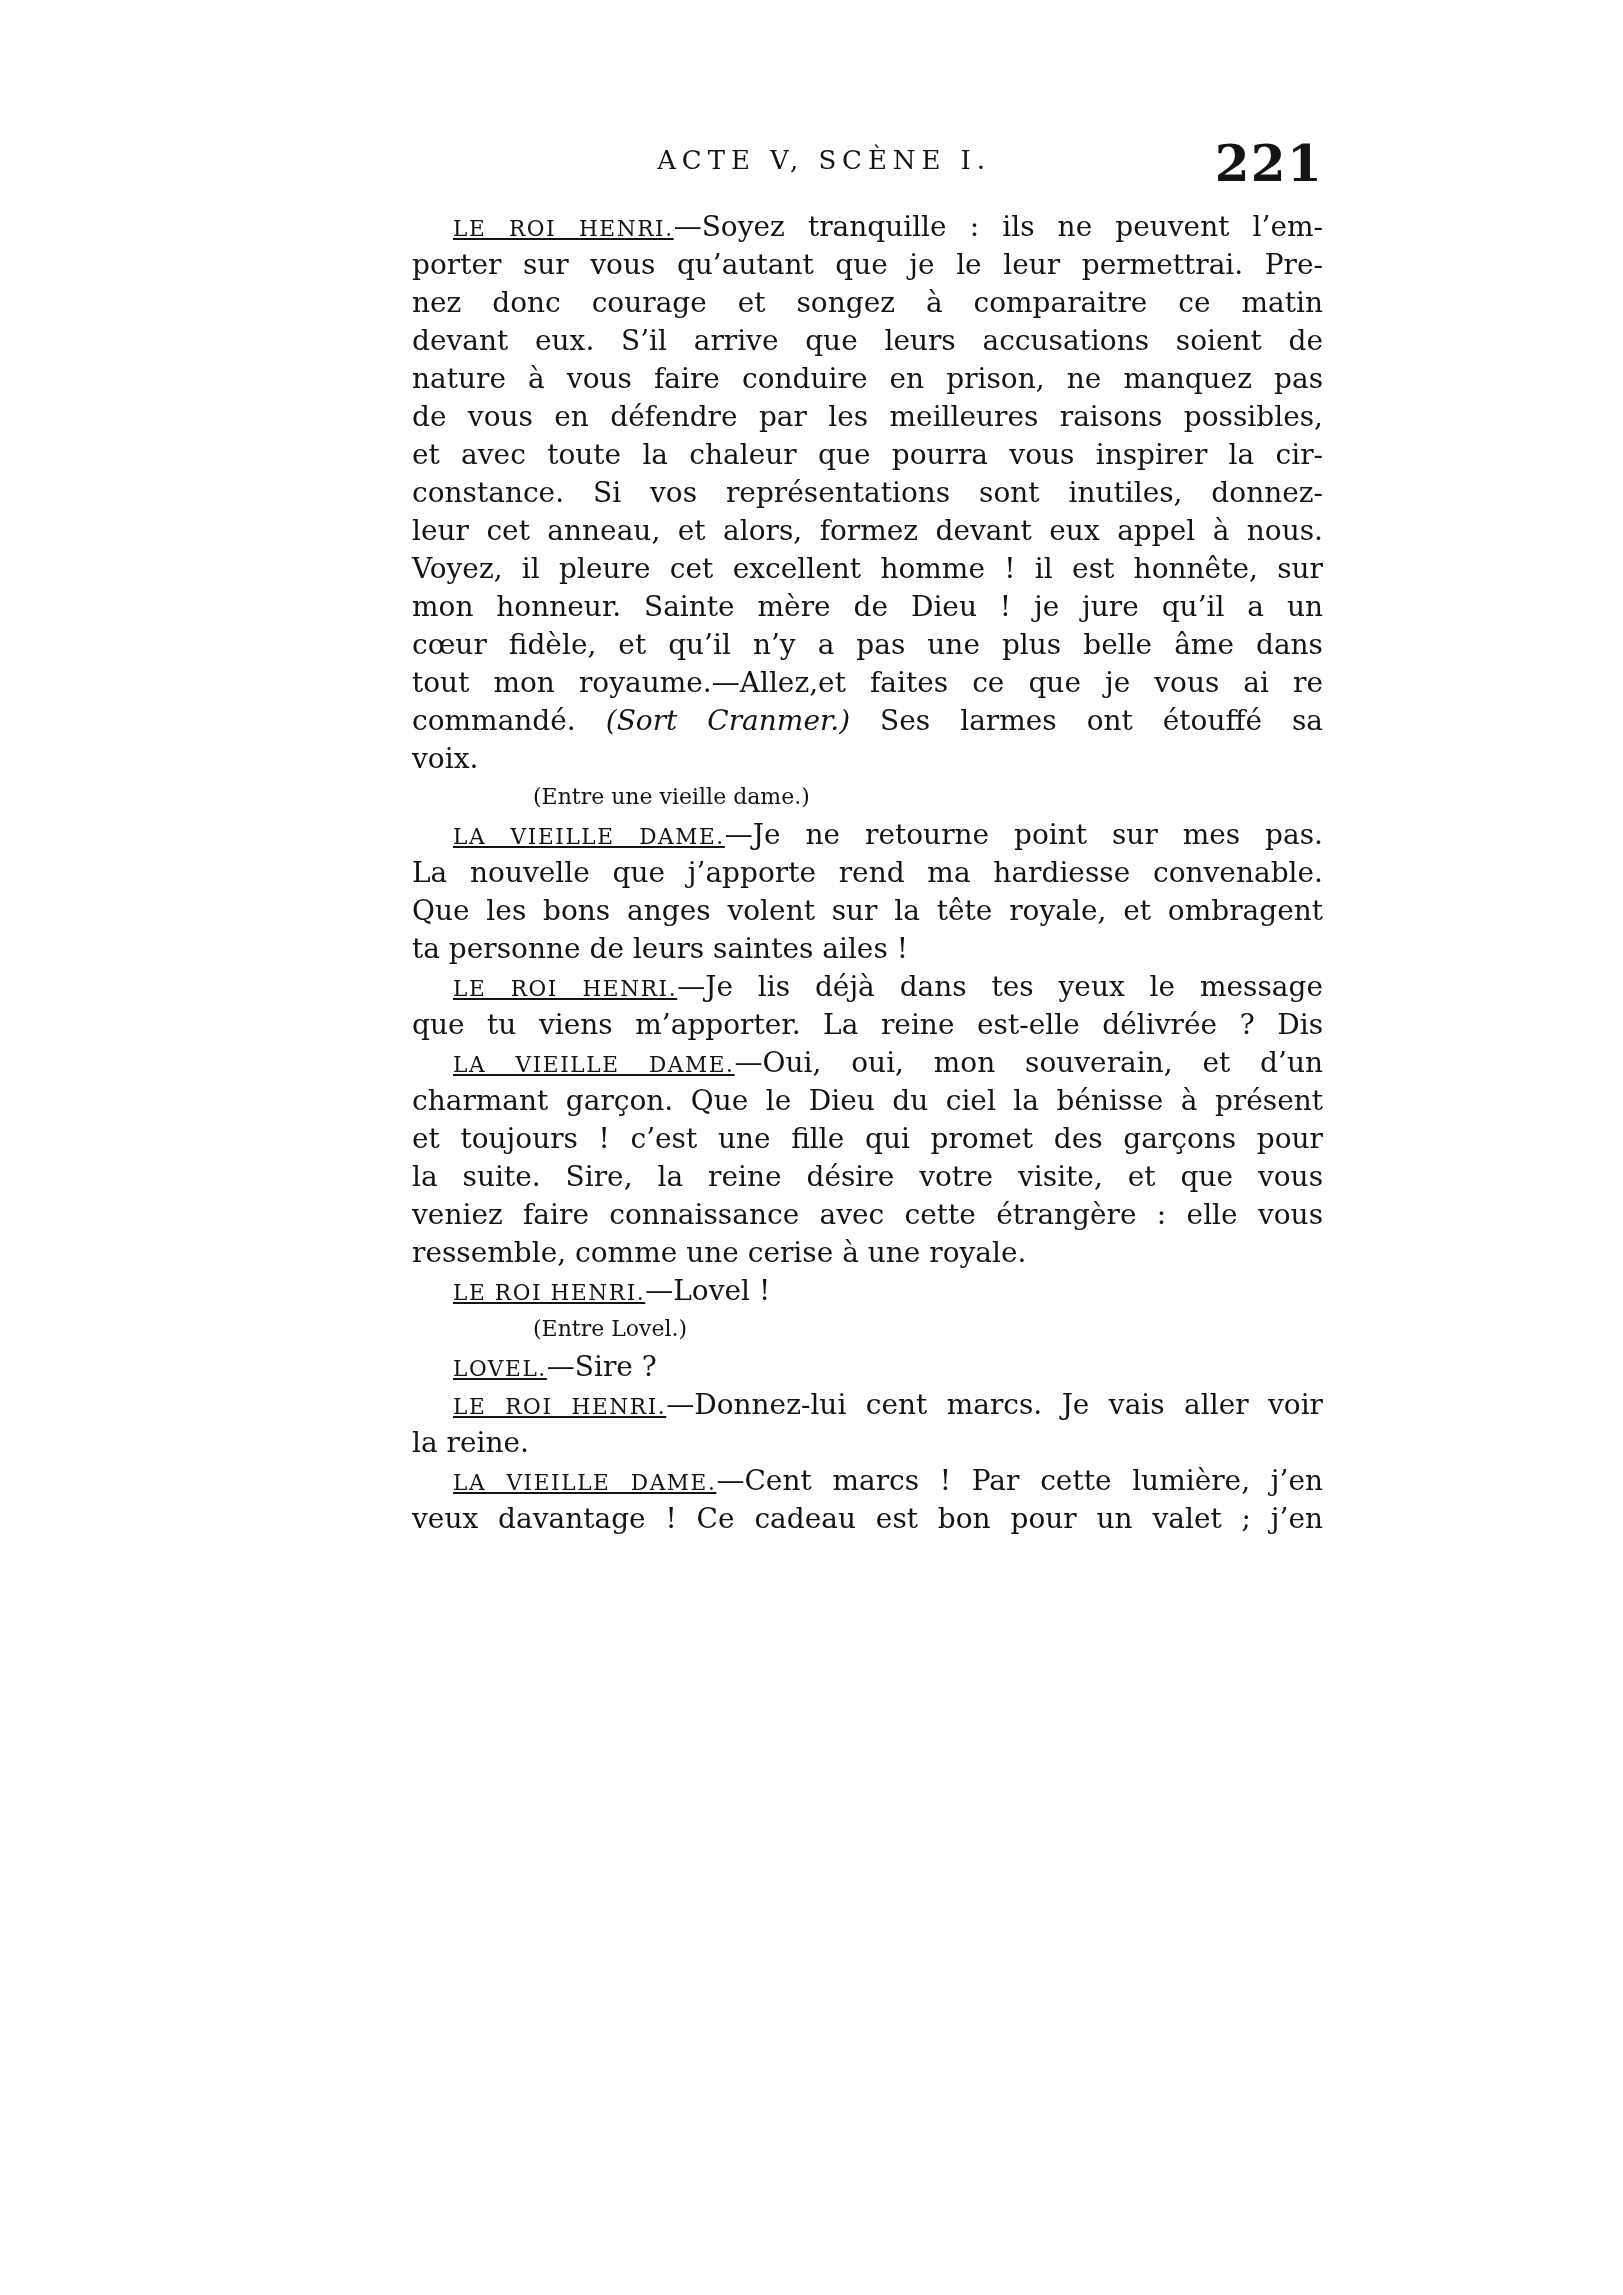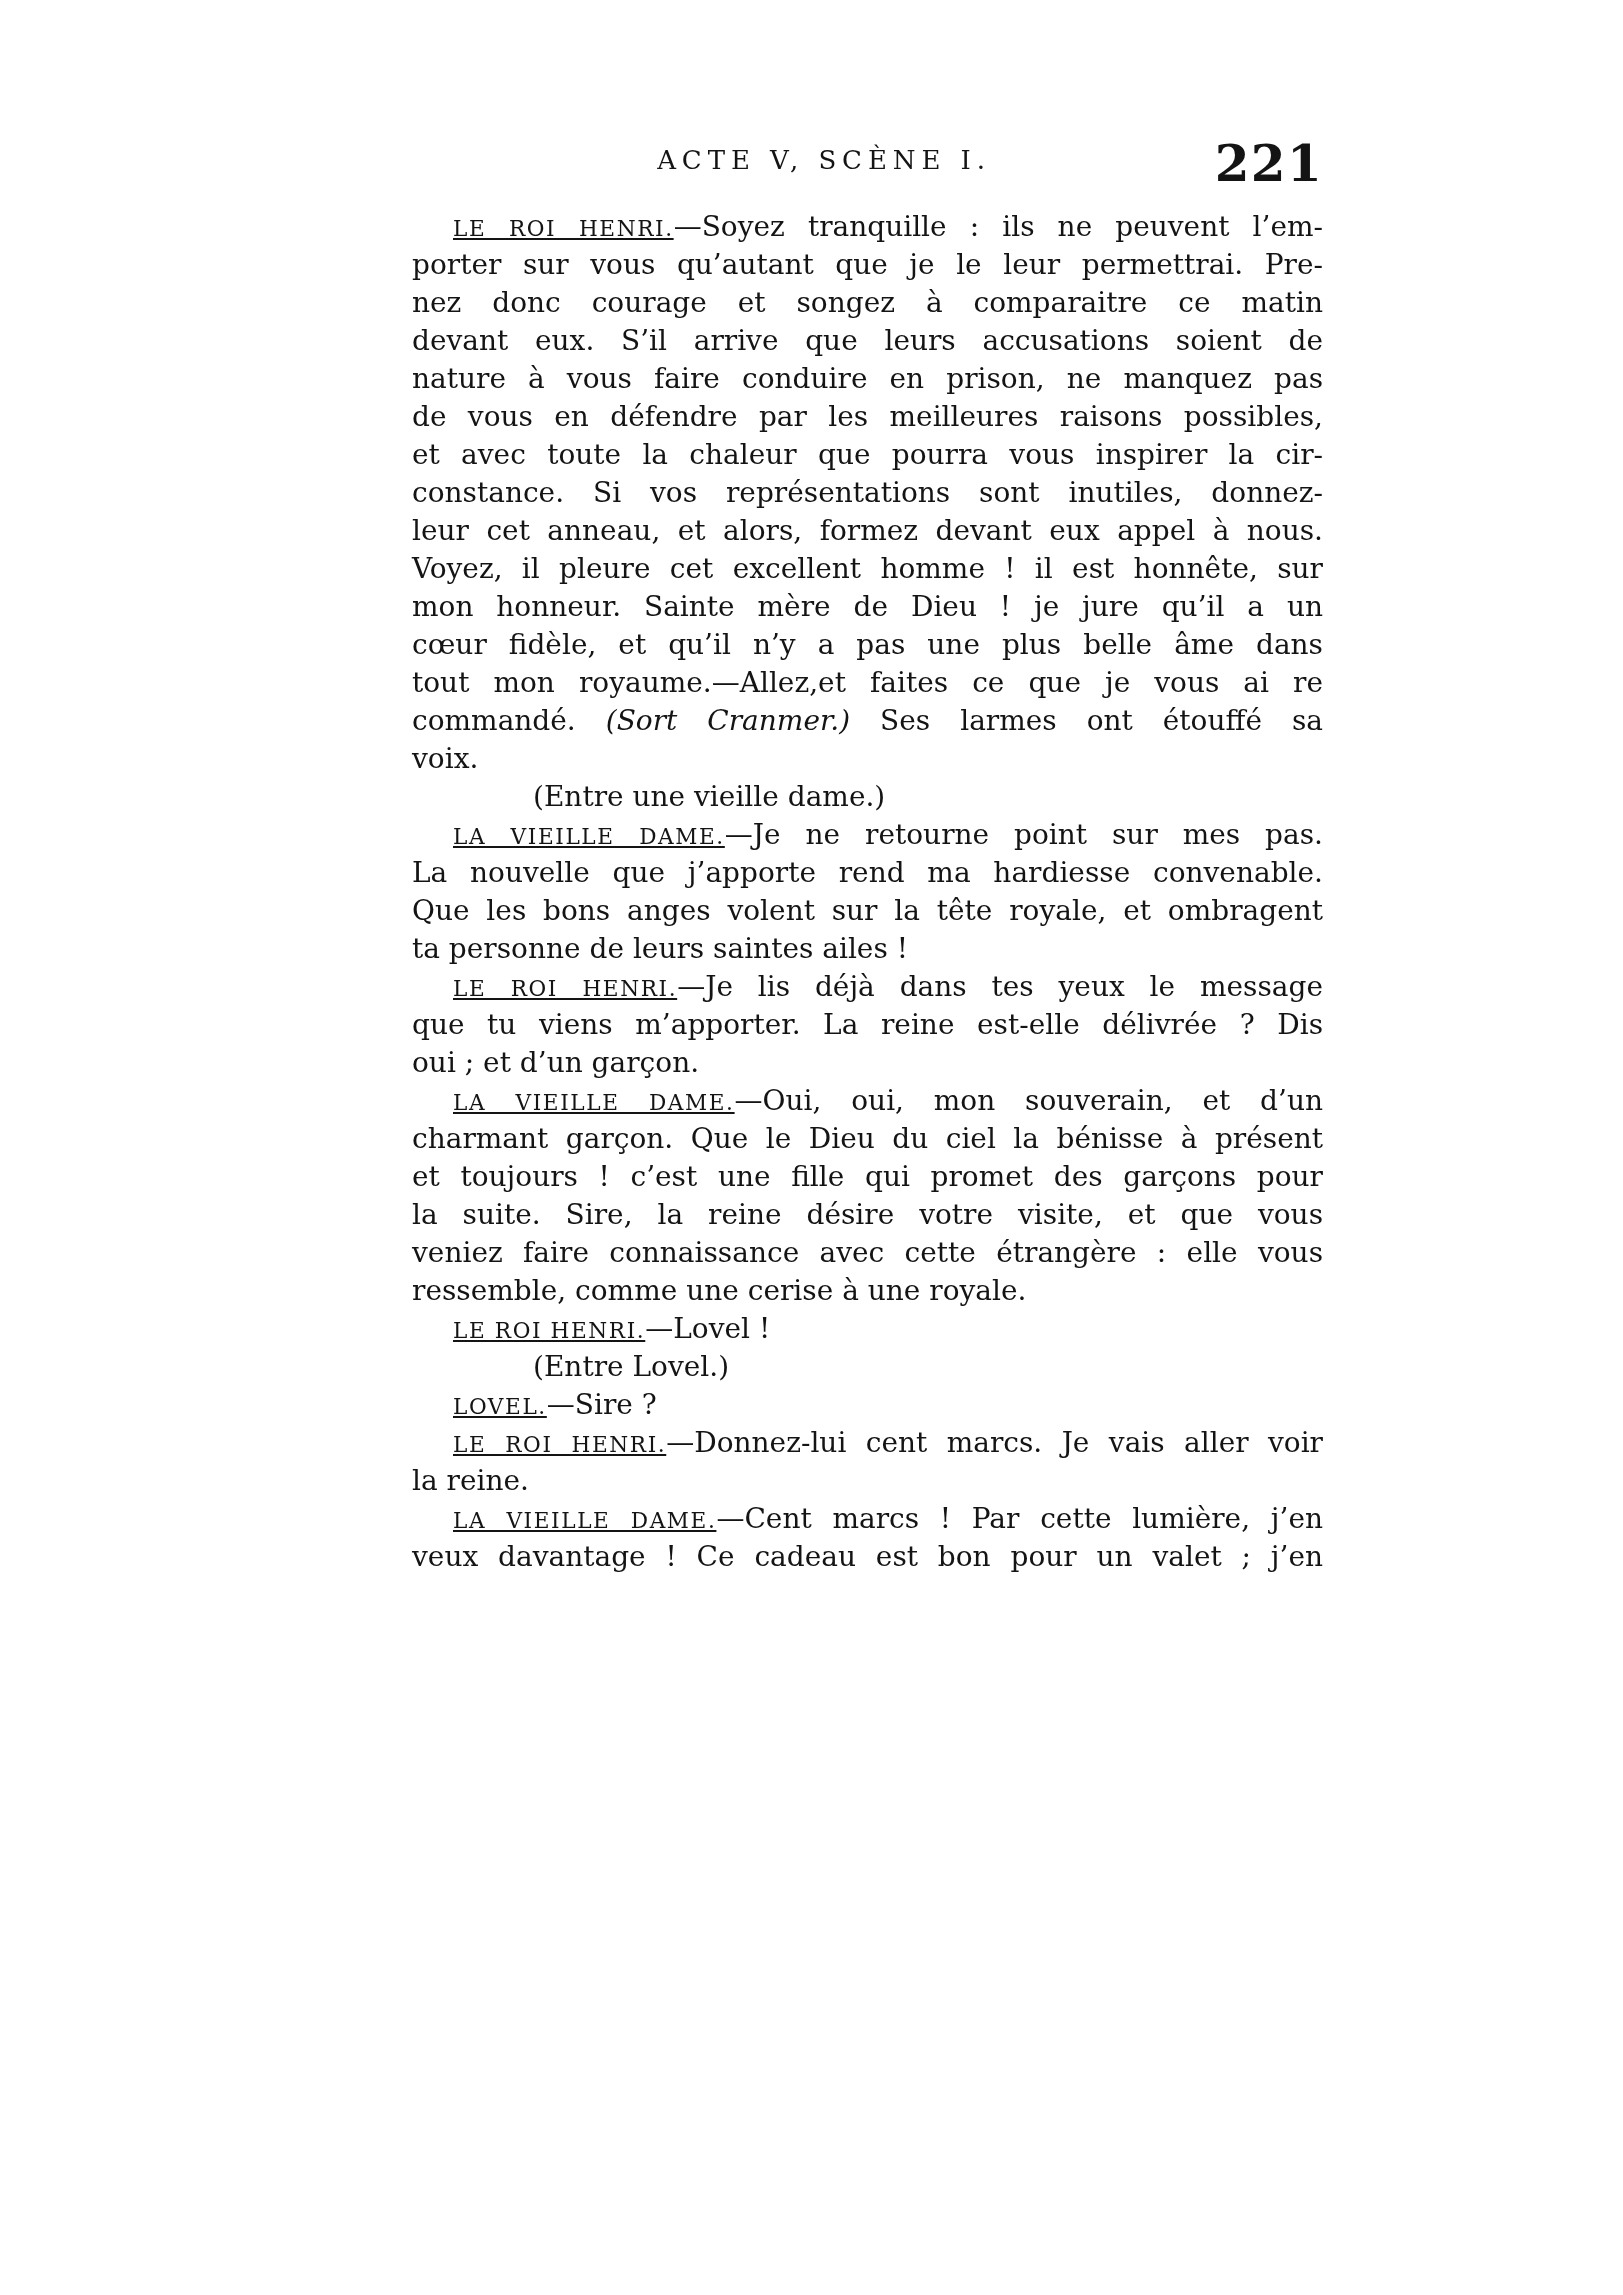"(Entre une vieille dame.)" .stage-line { font-size: 28px -> 22px }
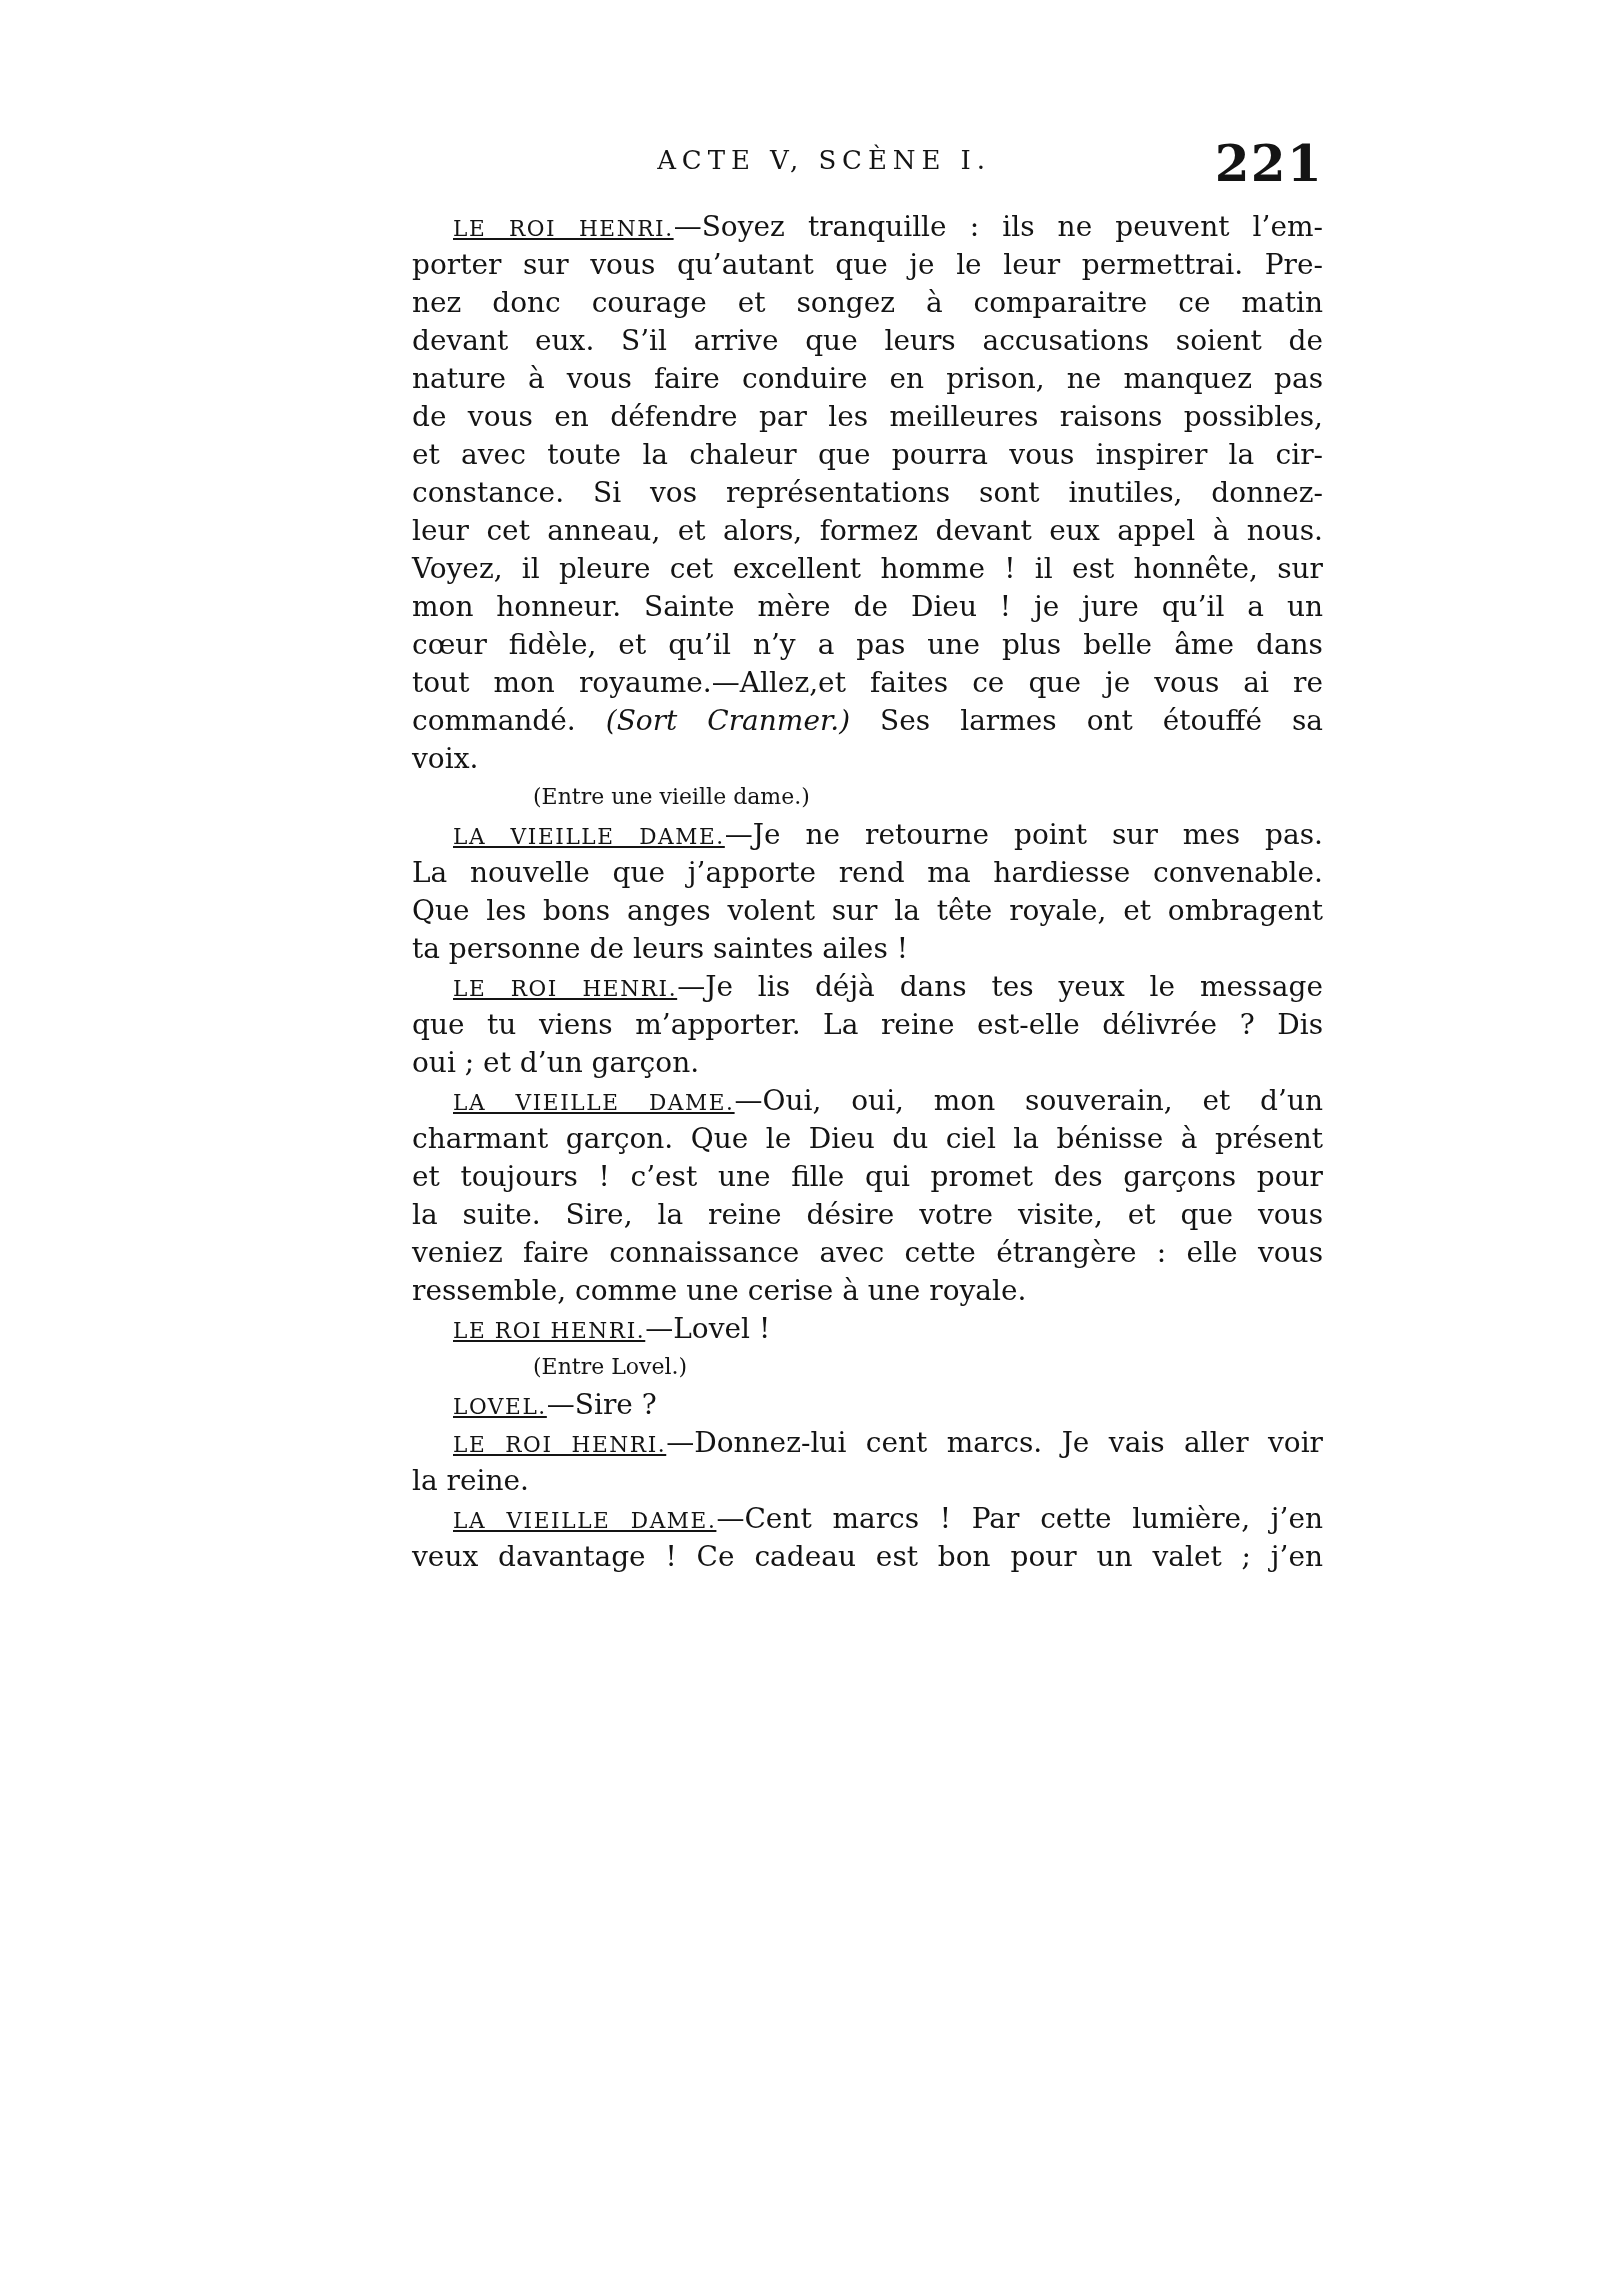"oui ; et d’un garçon." div.line { html: <div><span>oui ; et d’un garçon.</span></div> -> none }
